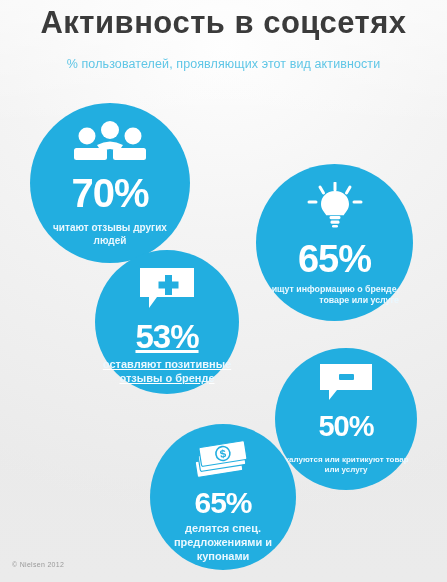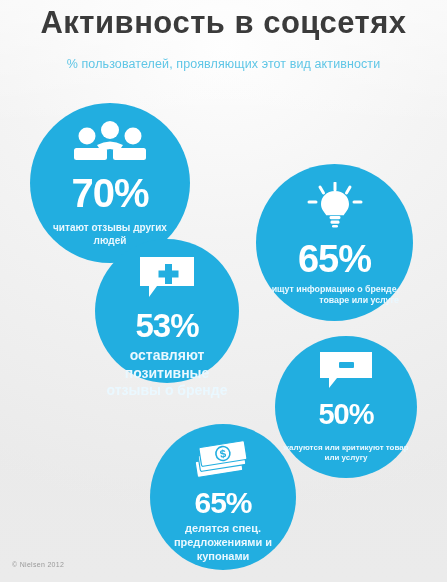"53%" #b53 { text-decoration: none -> underline; top: 239px -> 250px }
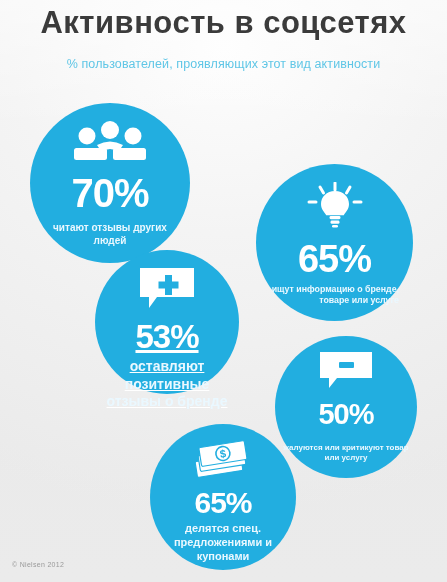"оставляют позитивные отзывы о бренде" #b53 .cap { font-size: 14px -> 11px }
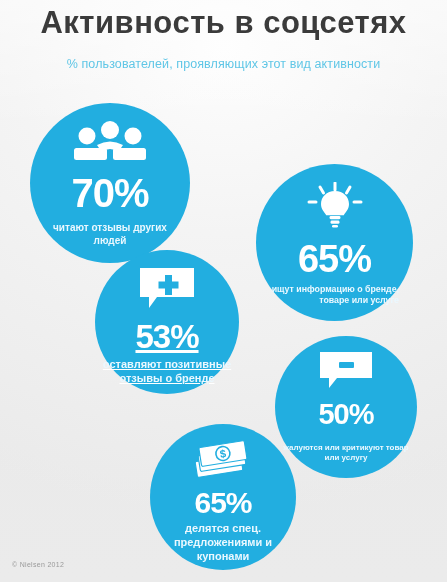"50%" #b50 { top: 336px -> 348px }
